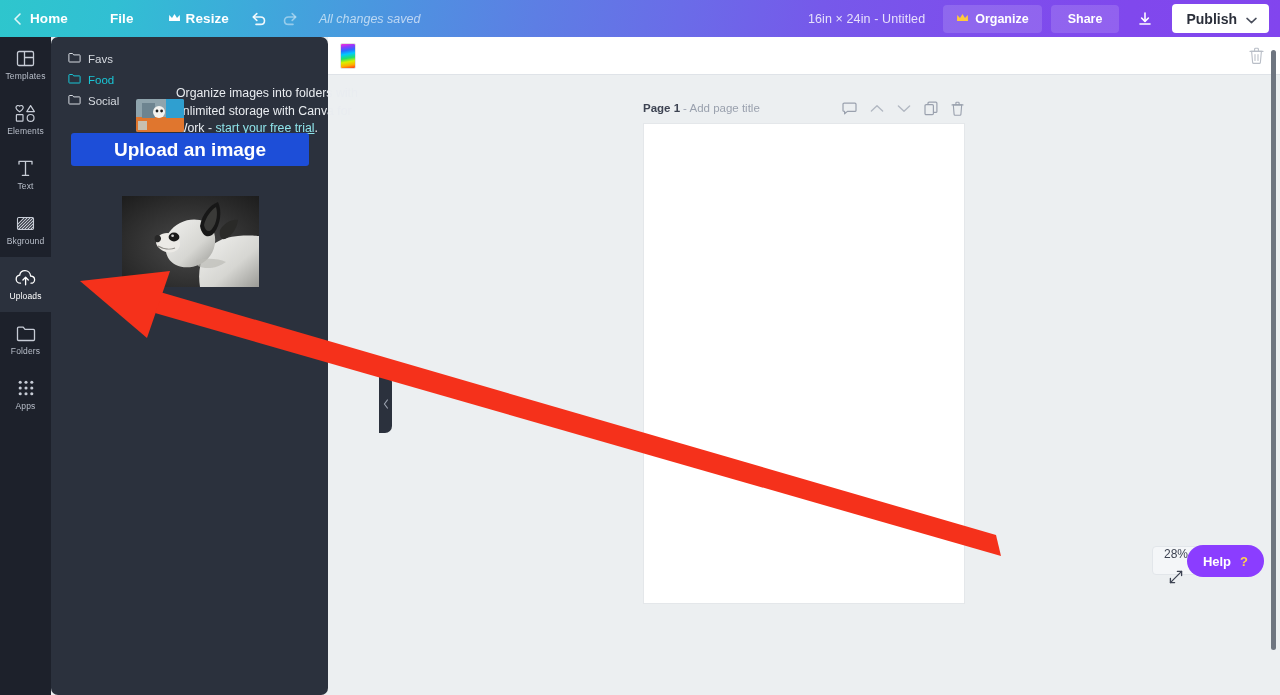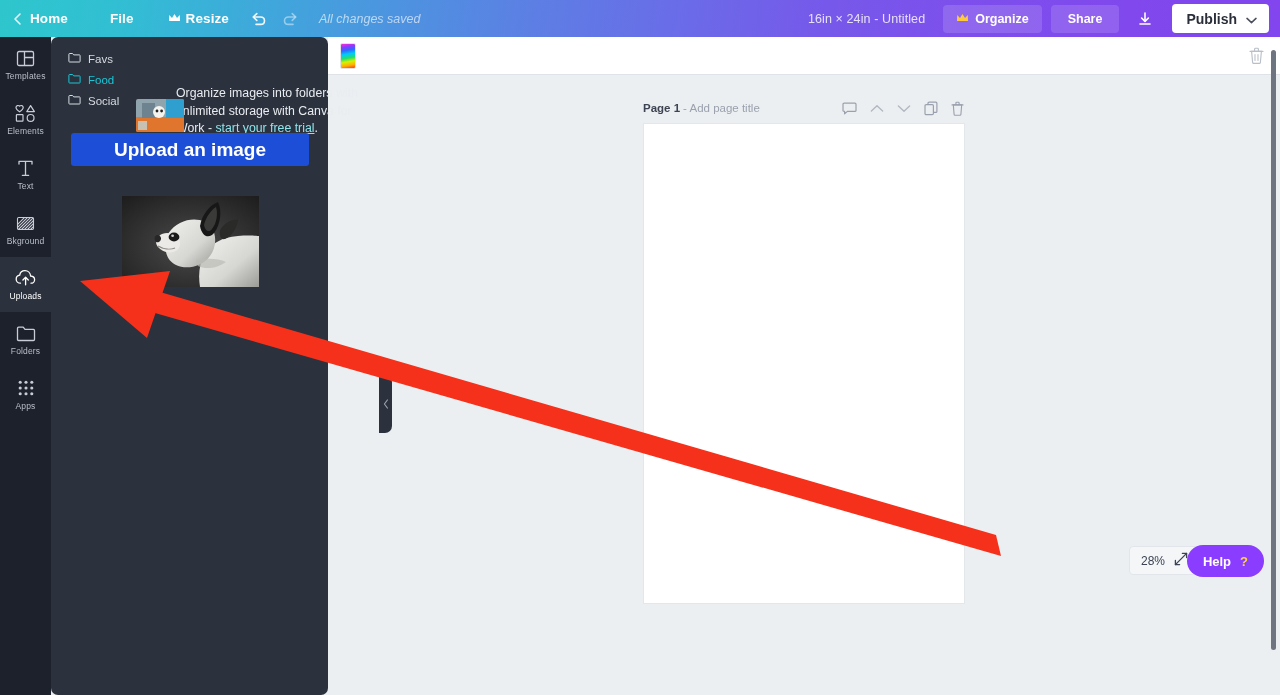"28%" .zoom-ctl { flex-direction: none -> column }
